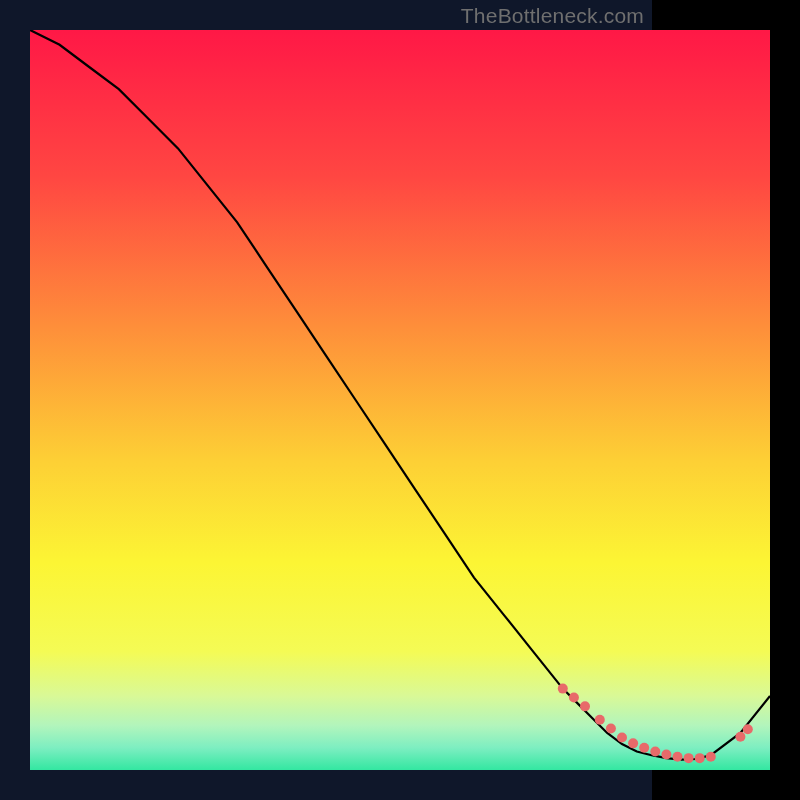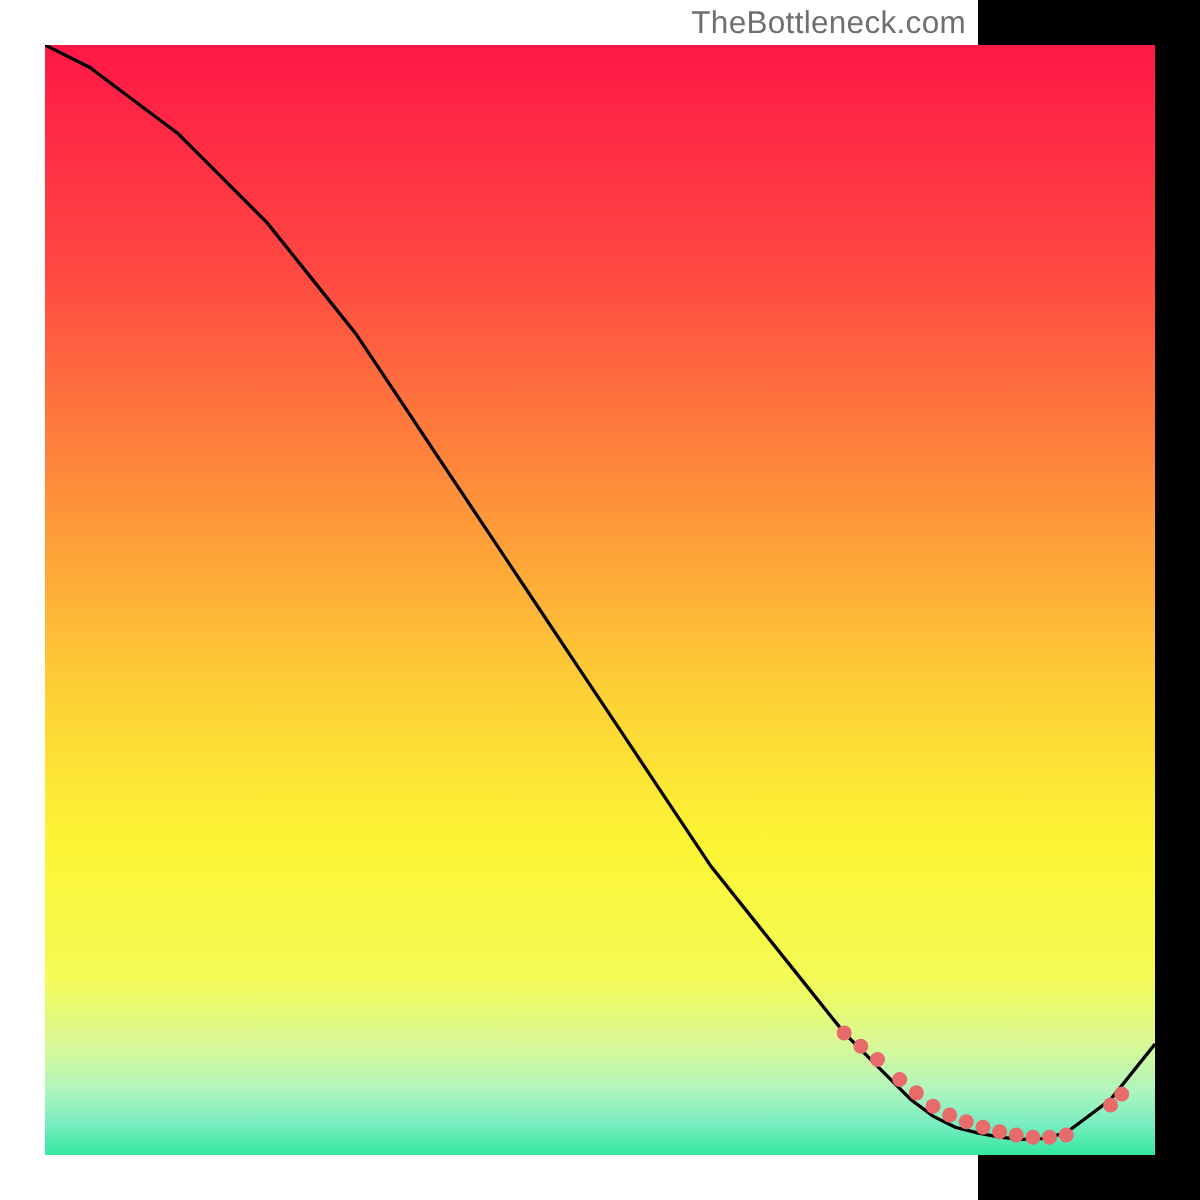"TheBottleneck.com" .chart-wrap { background: #ffffff -> #0f172a }
